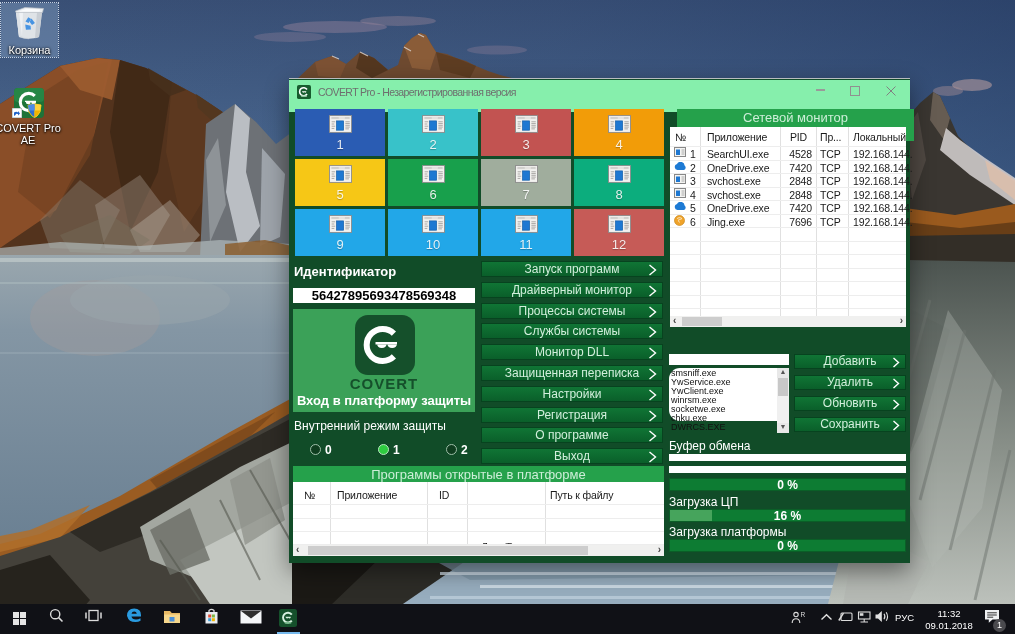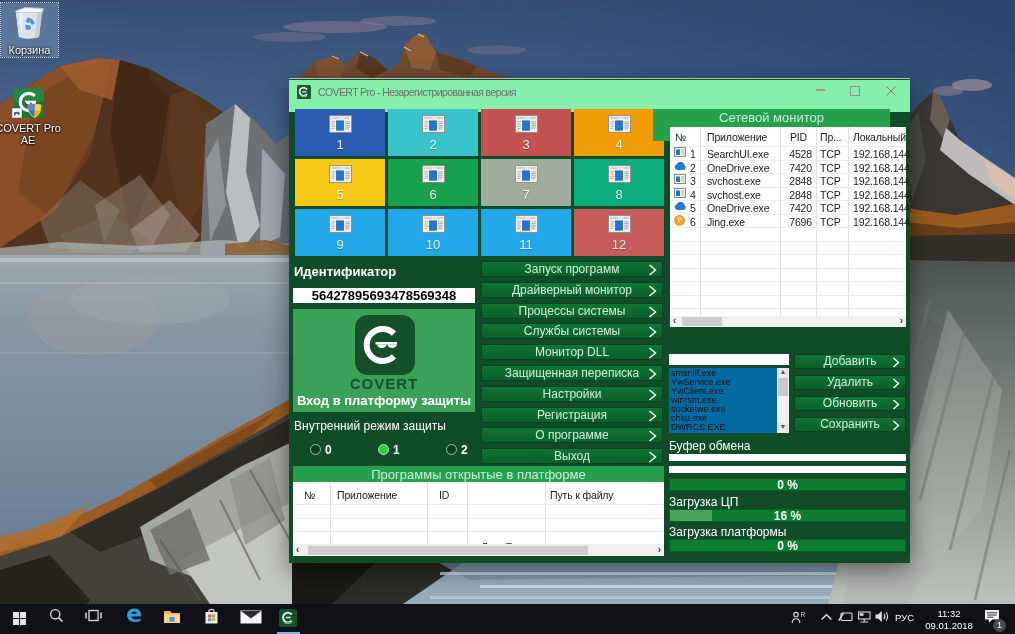"Сетевой монитор" div.gbar { left: 364px -> 388px }
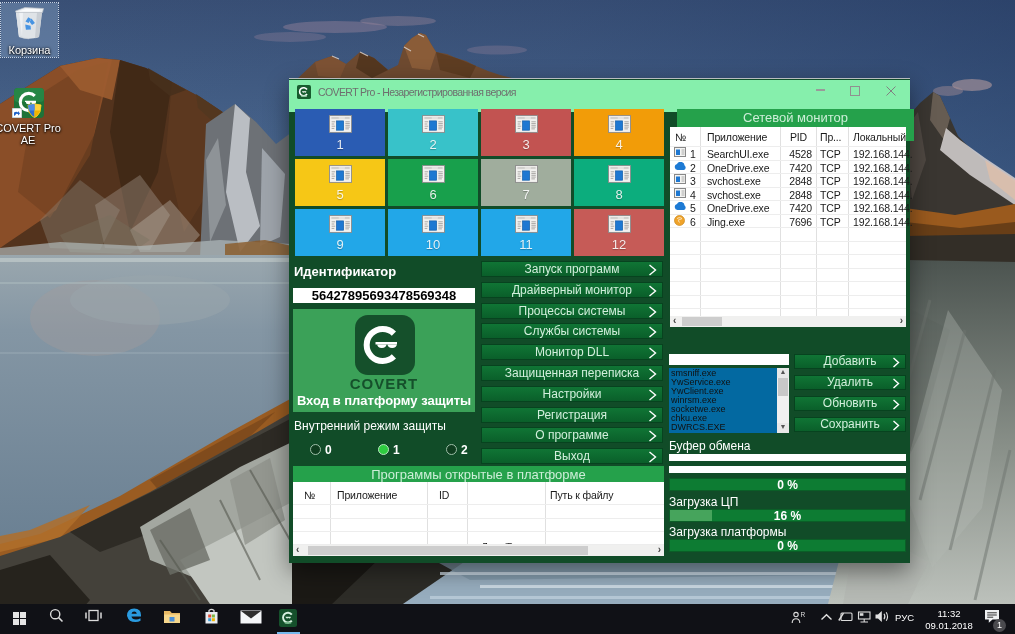"smsniff.exe" div.abs { background: #0369a1 -> #ffffff; border-radius: none -> 11px; height: 65px -> 53px }
